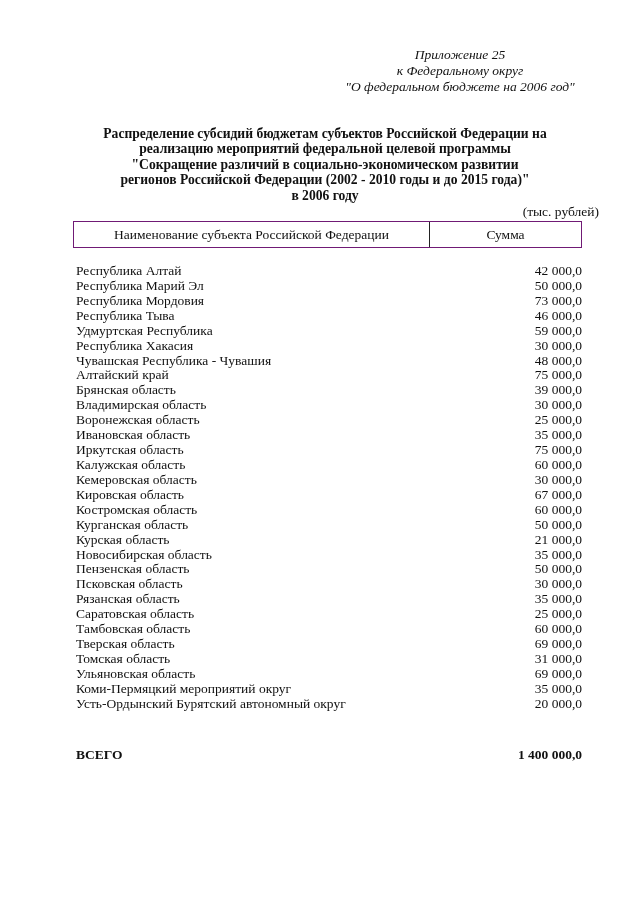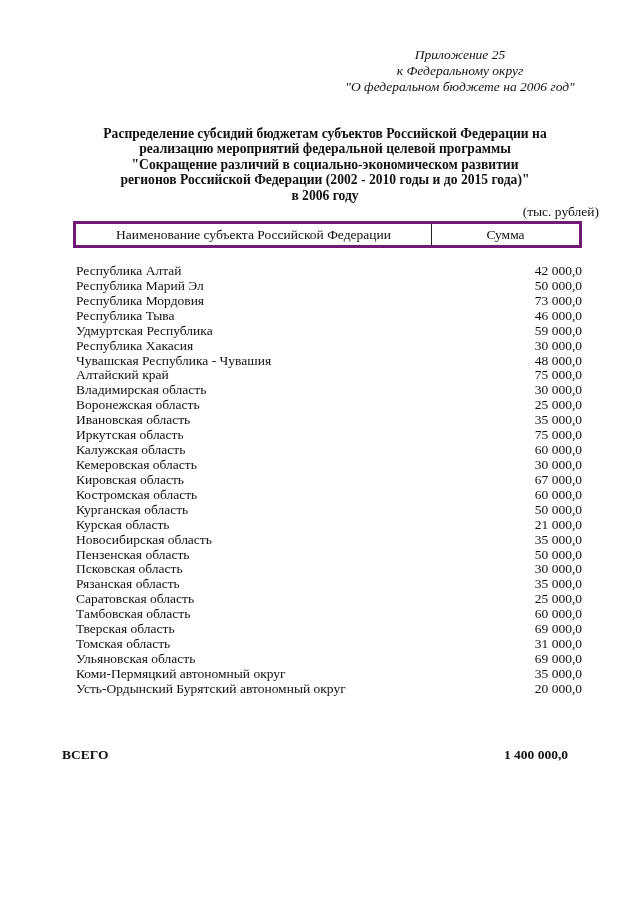"Наименование субъекта Российской" .table-header { border: 3px solid #701a75 -> 1px solid #701a75 }
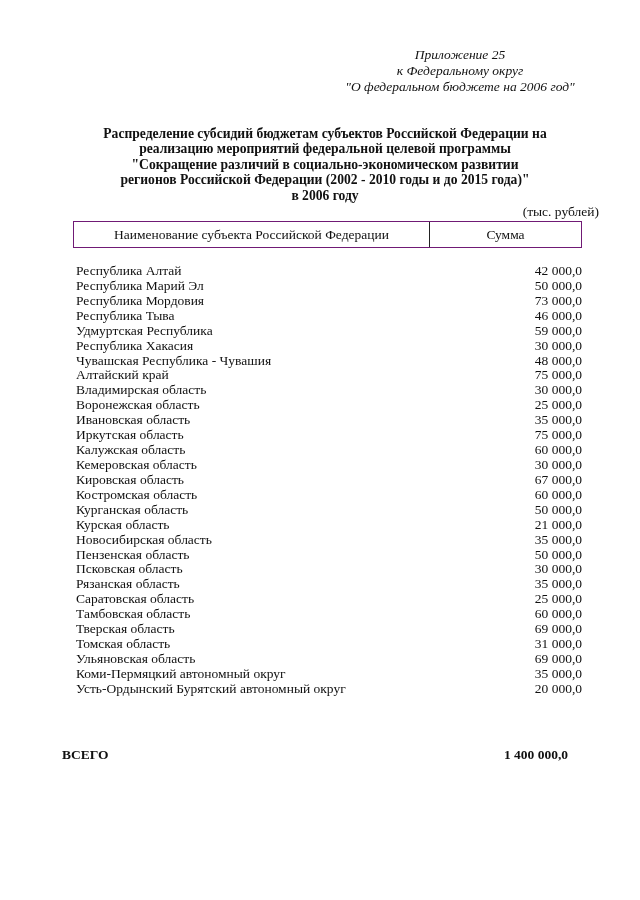"Брянская область" div.row { html: none -> <div> <span>Брянская область</span> <span>39 000,0</span> </div> }
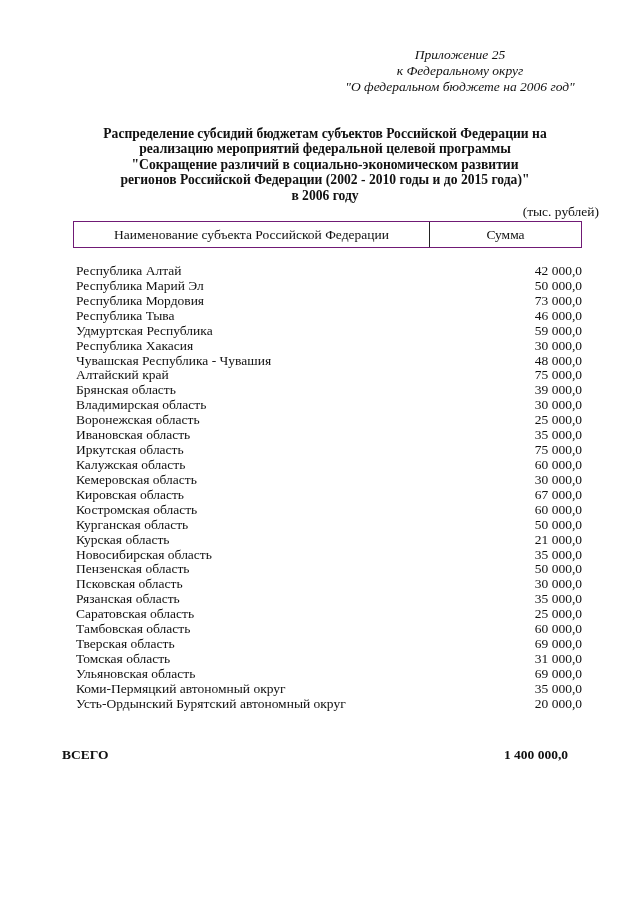"Коми-Пермяцкий автономный округ" span.name { text: автономный -> мероприятий }
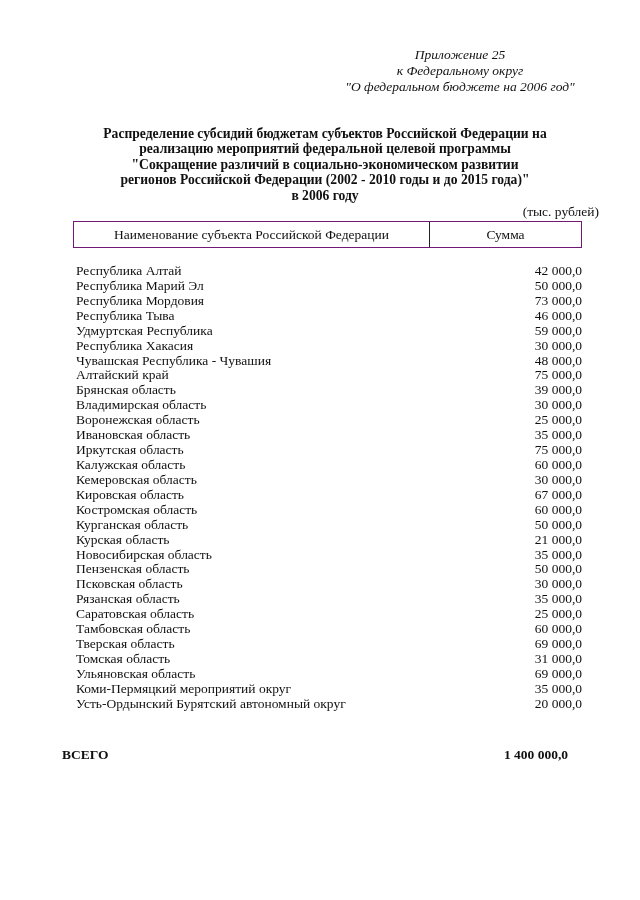"ВСЕГО" .total { left: 62px -> 76px }
